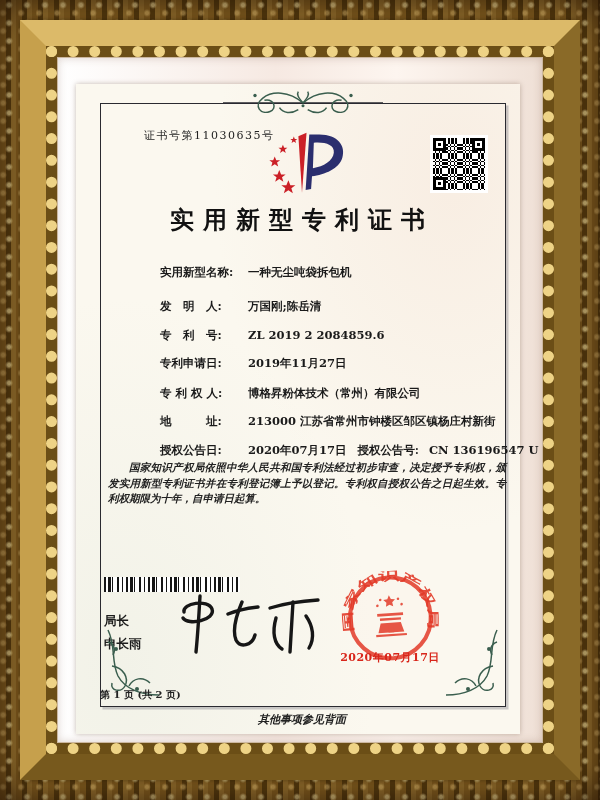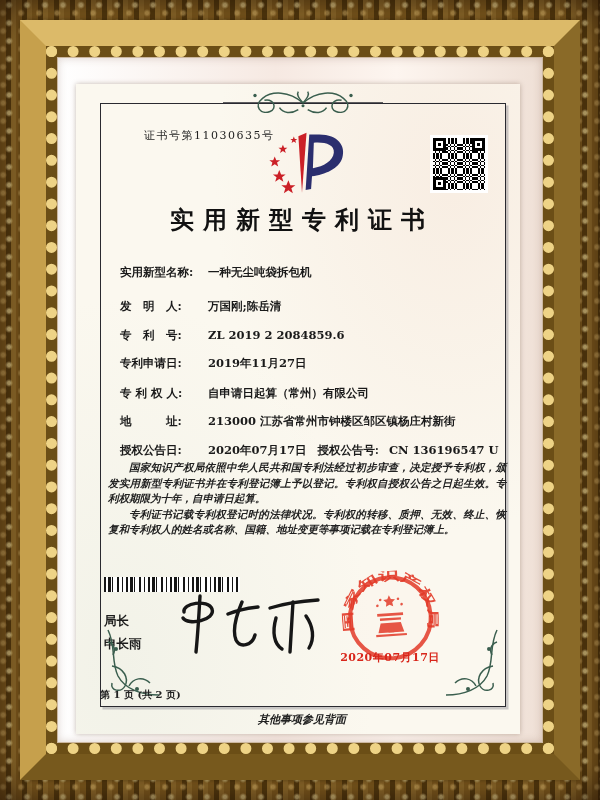"实用新型名称:" .row .lbl { margin-left: none -> 40px }
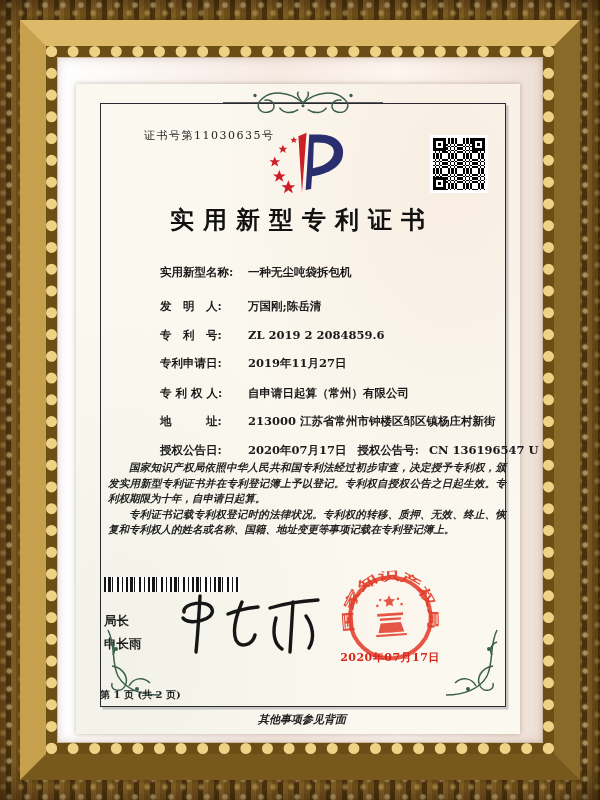"自申请日起算（常州）有限公司" span.val { text: 自申请日起算 -> 博格昇粉体技术 }
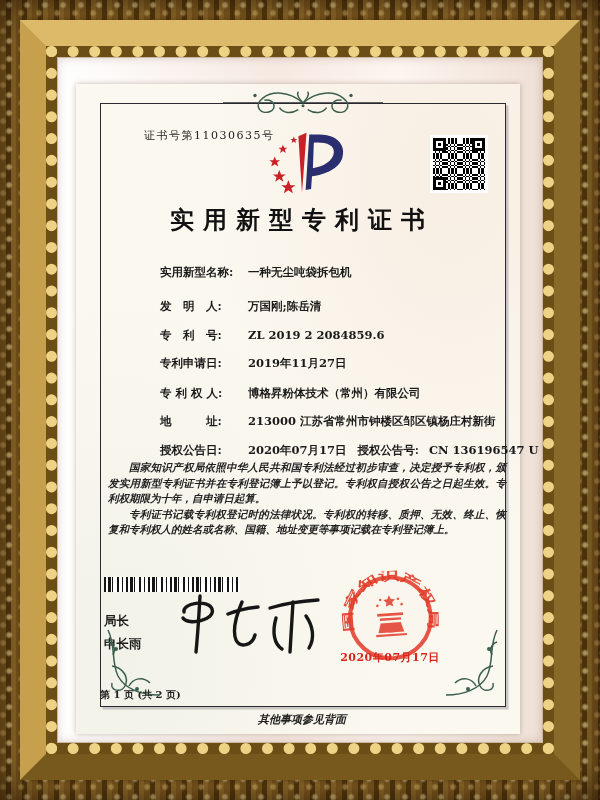"专利证书记载专利权登记时的法律状况。专利权的转移、质押、无效、终止、恢复和专利权" p { html: <p>专利证书记载专利权登记时的法律状况。专利权的转移、质押、无效、终止、恢复和专利权人的姓名或名称、国籍、地址变更等事项记载在专利登记簿上。</p> -> none }
